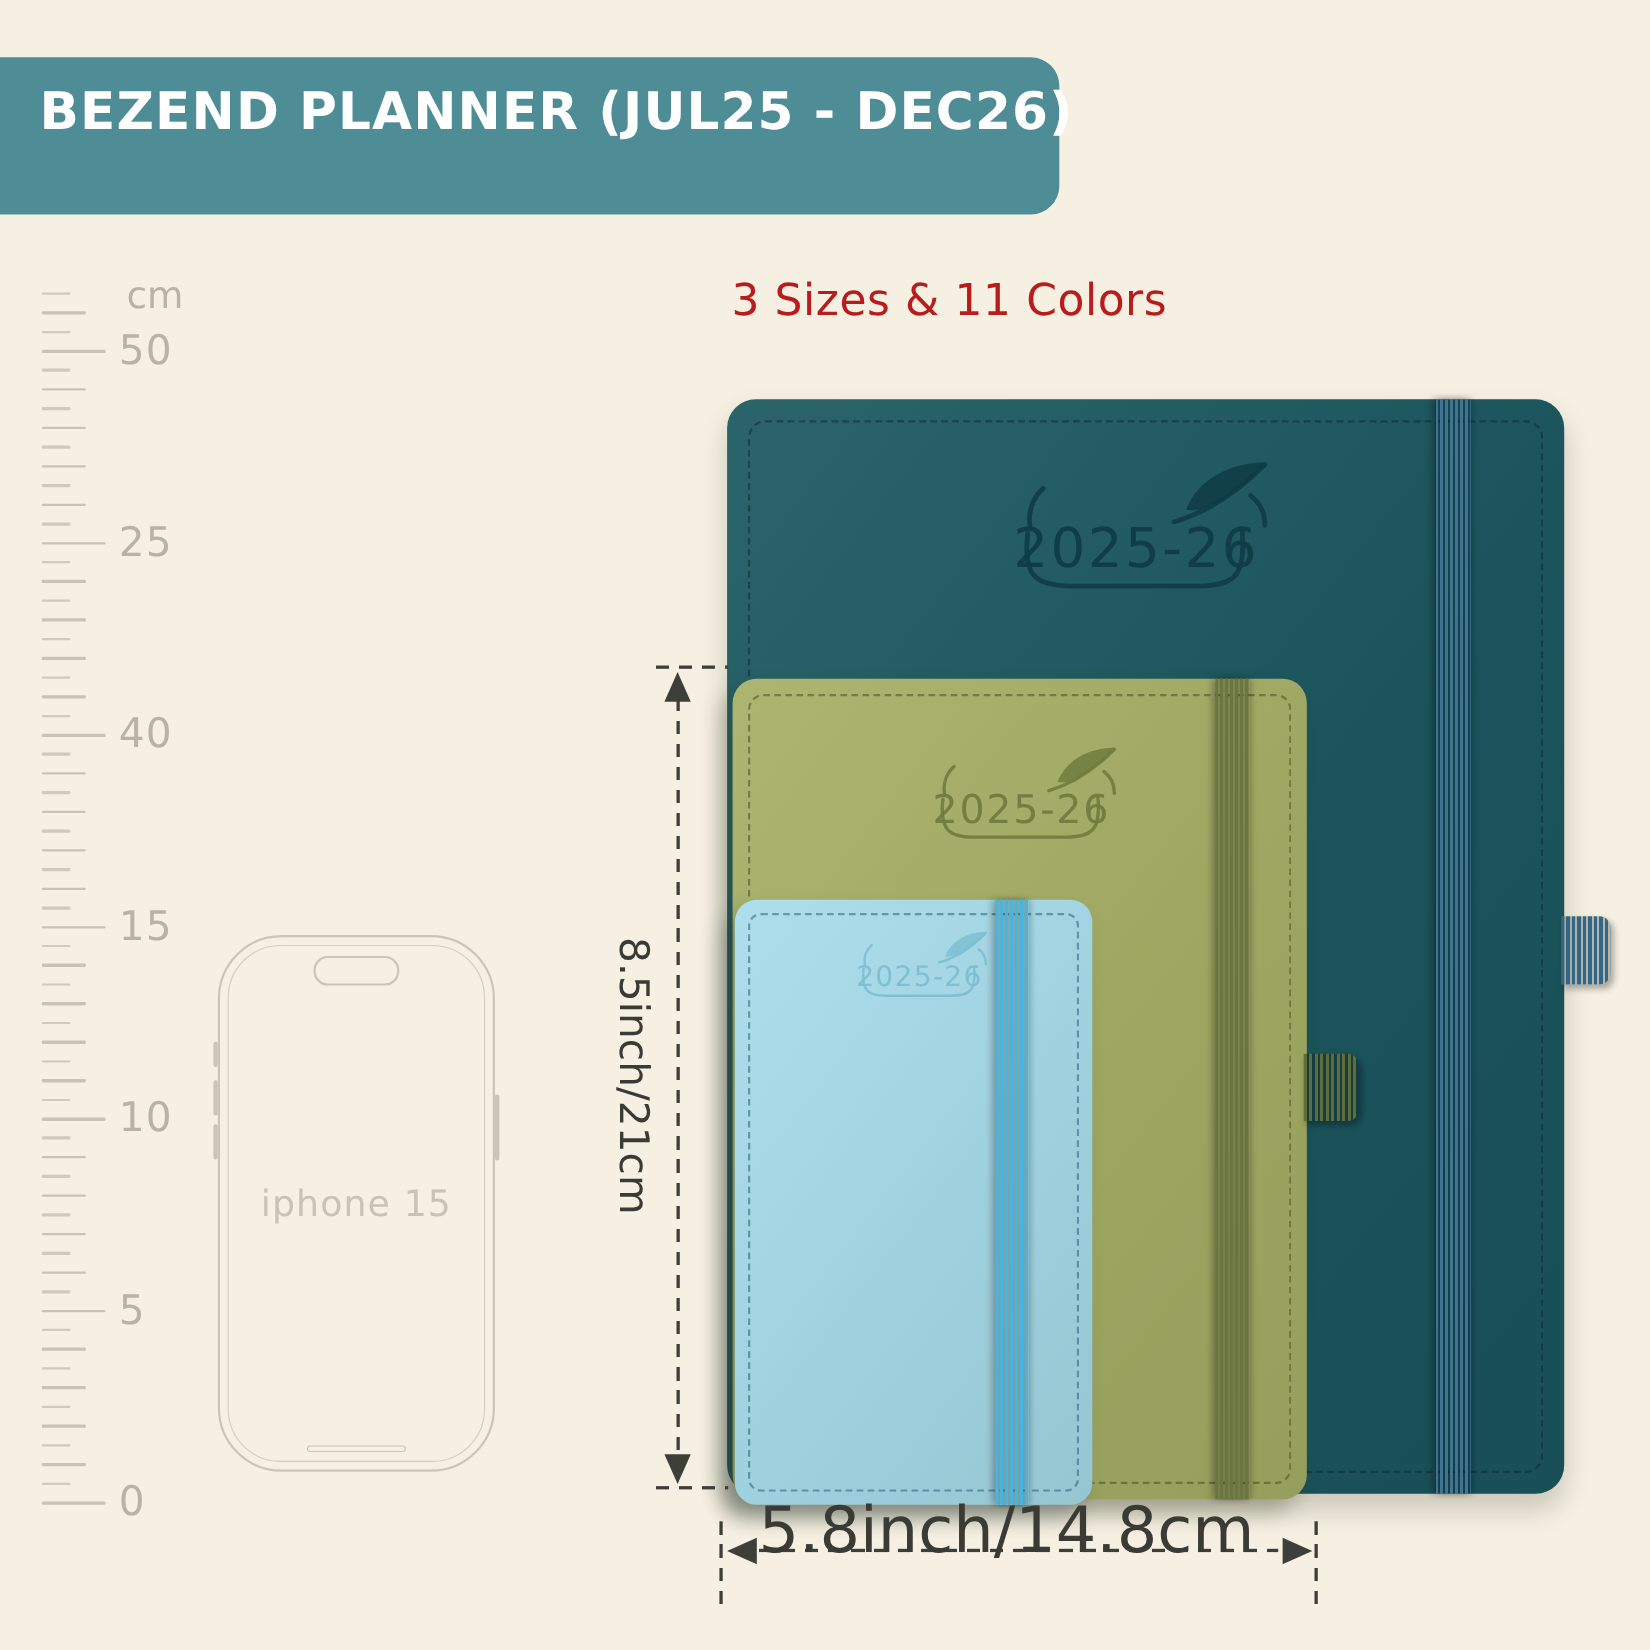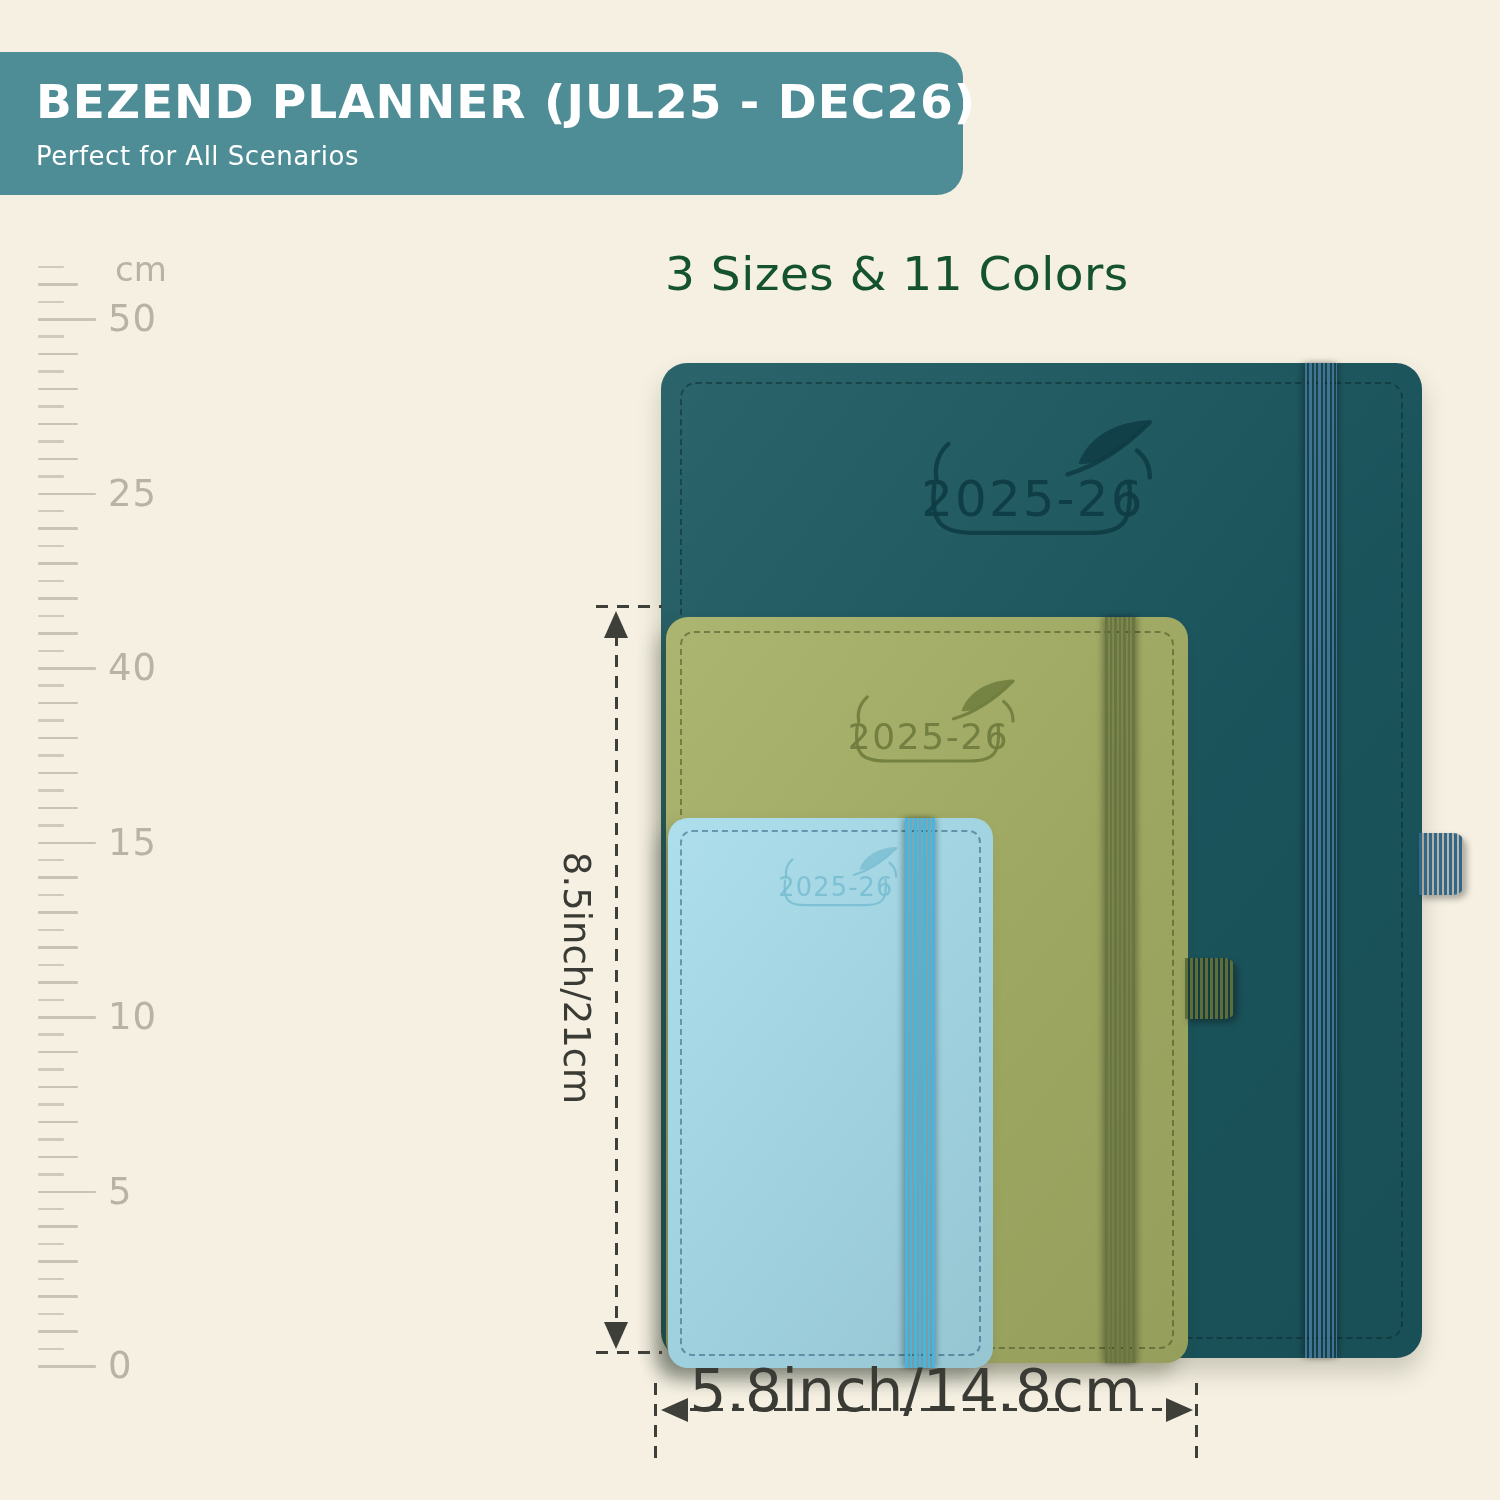"Perfect for All Scenarios" div.banner-sub { html: <div>Perfect for All Scenarios</div> -> none }
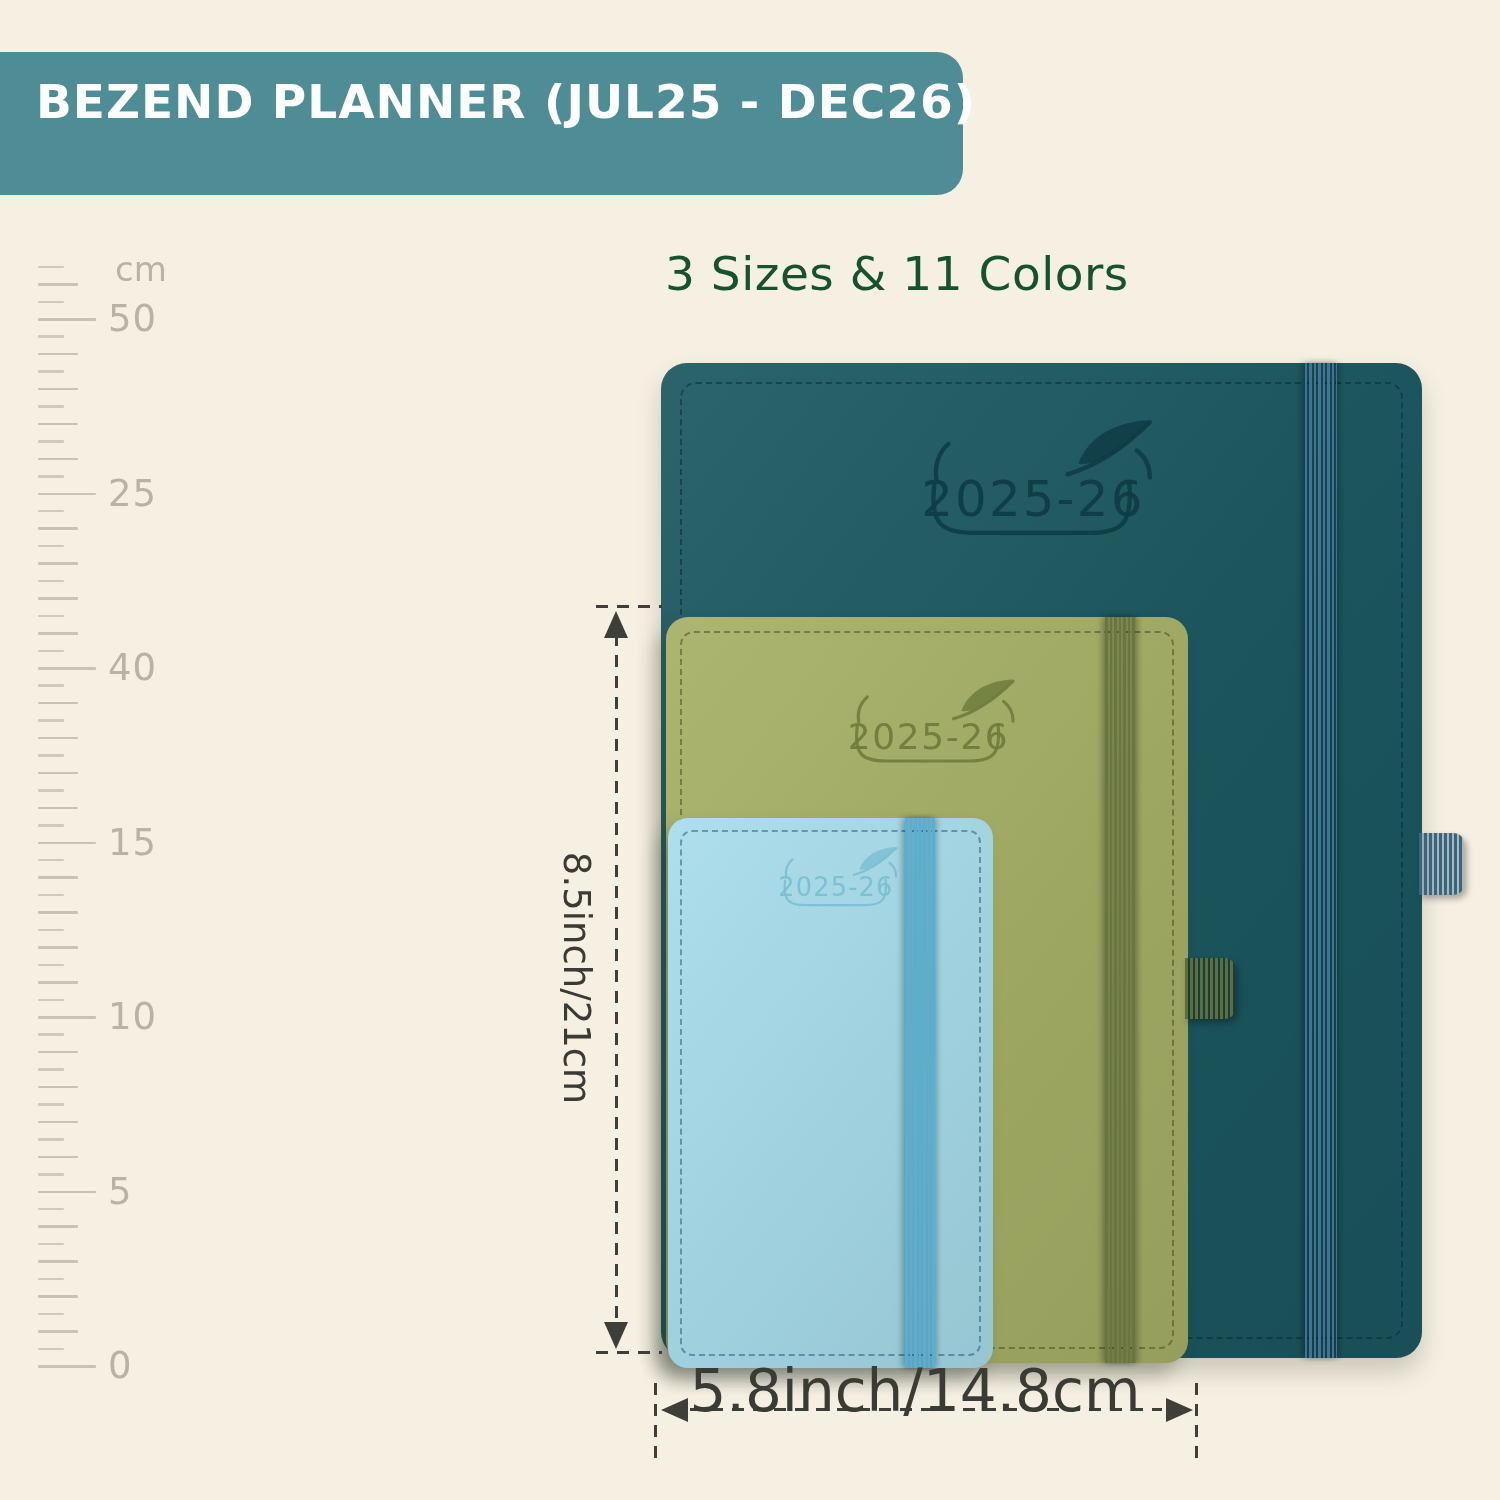"3 Sizes & 11 Colors" .headline { color: #14532d -> #b91c1c; font-size: 47px -> 40px }
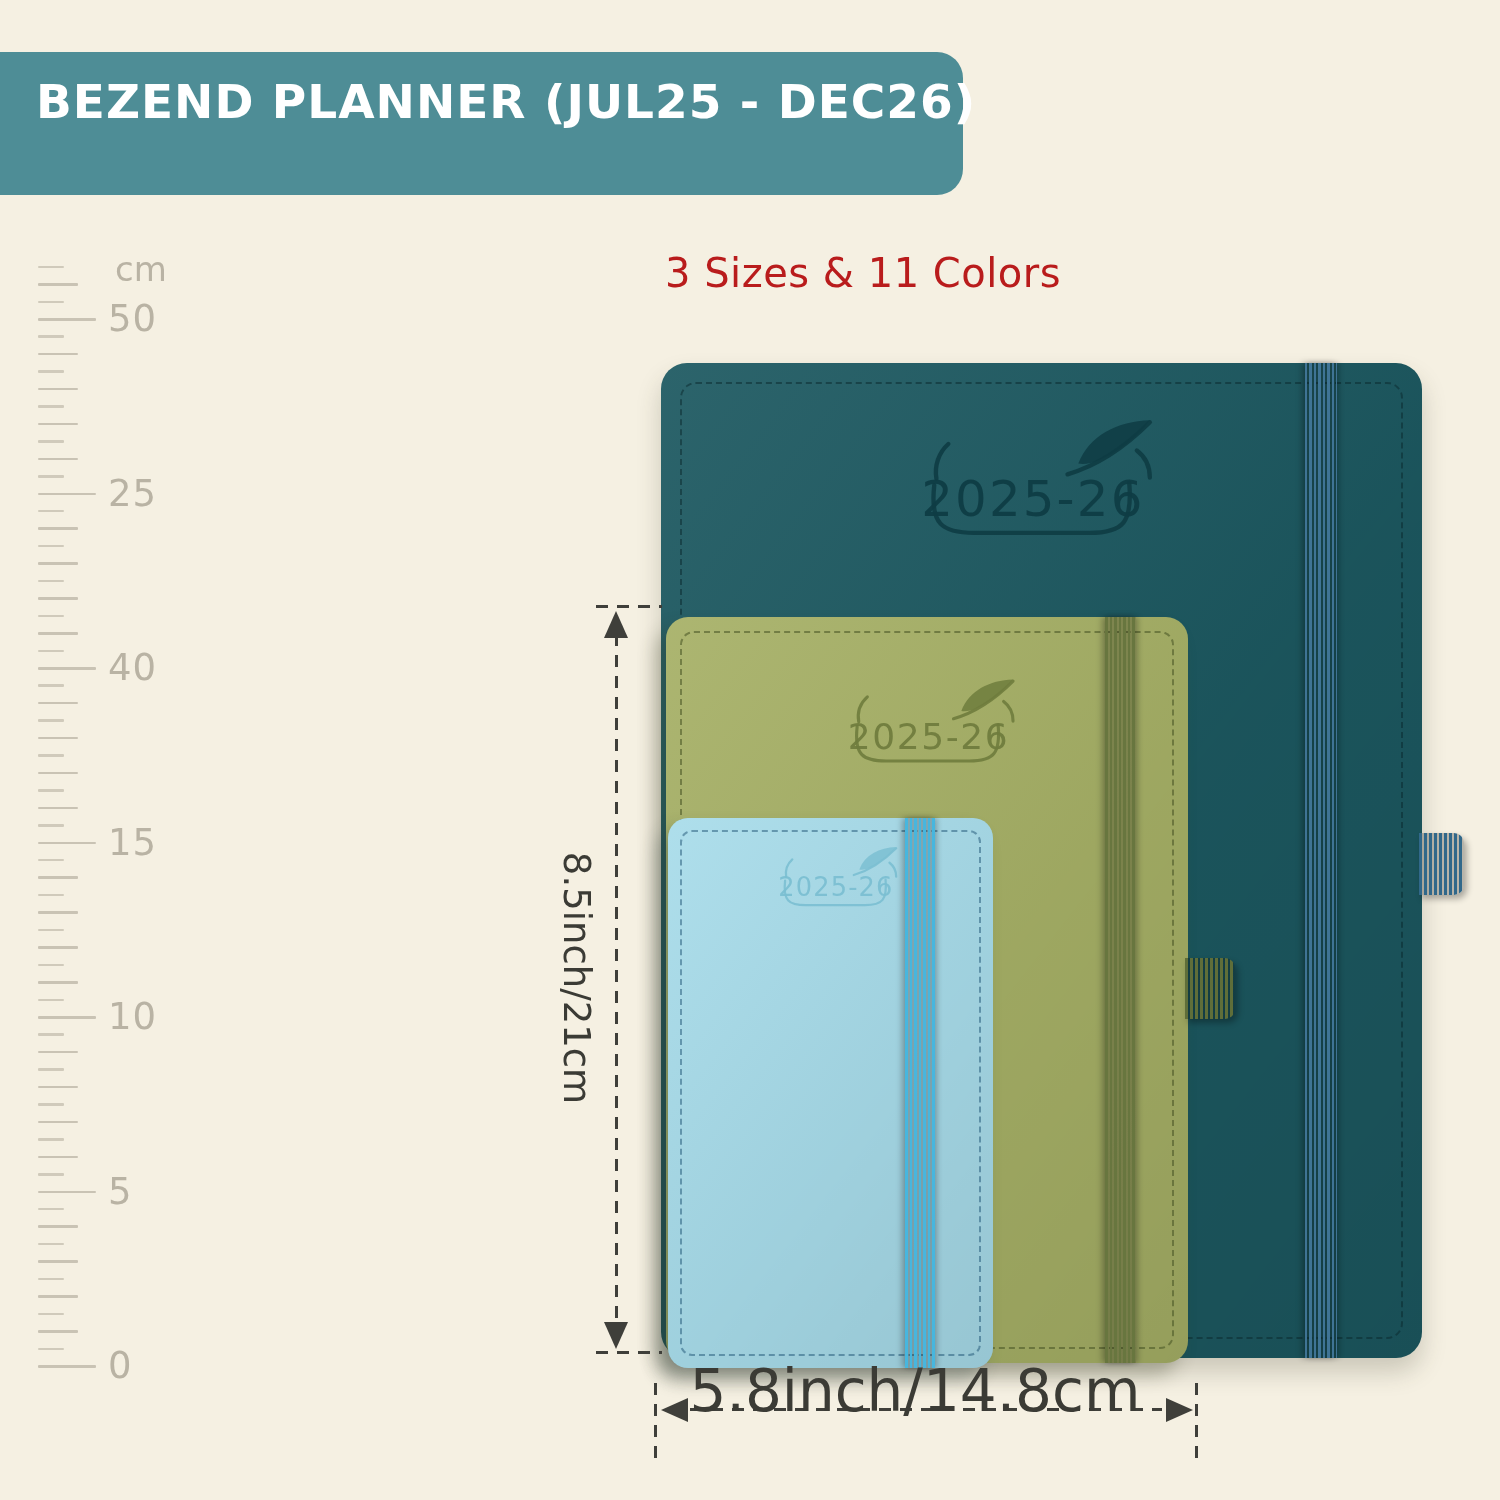"iphone 15" div.phone { html: none -> <div> <div></div> <div></div> <div></div> <div></div> <div></div> <div></div> <div></div> <div>iphone 15</div> </div> }
